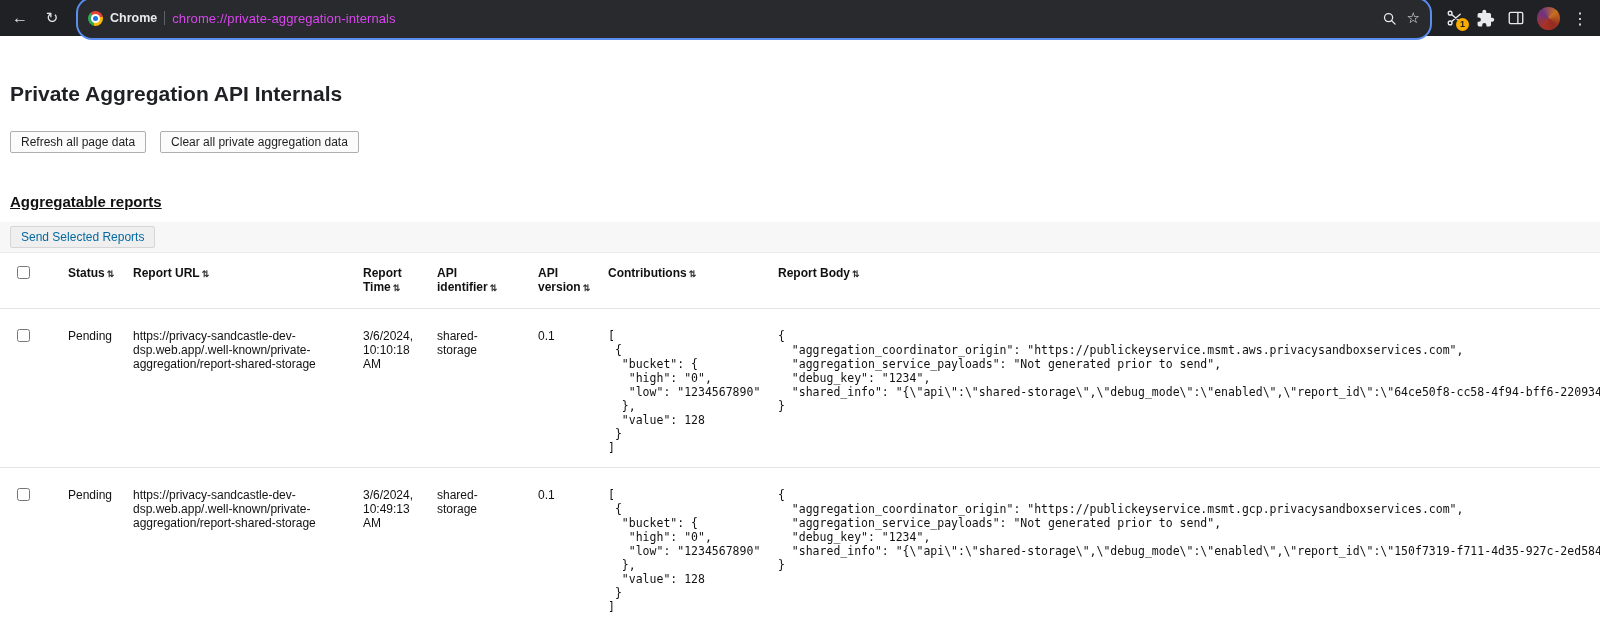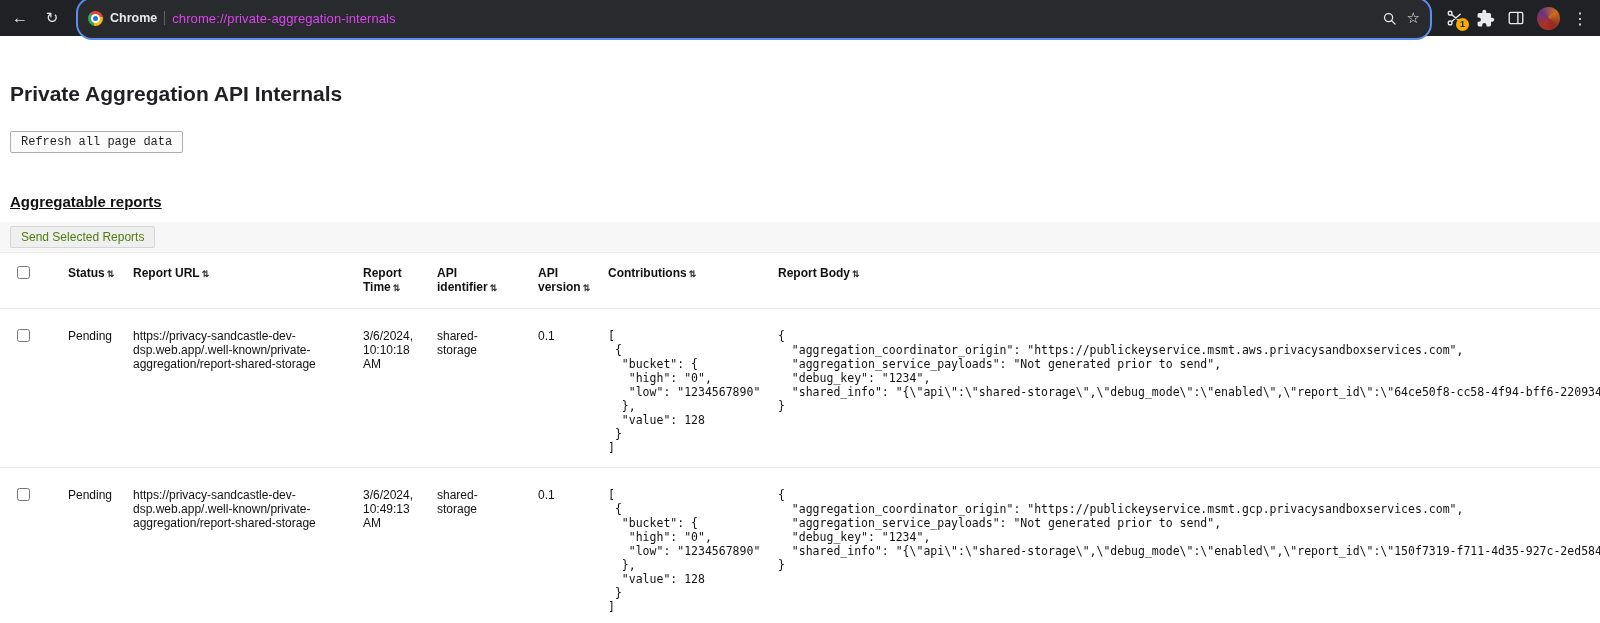"Refresh all page data" button.page-btn { font-family: Liberation Mono, monospace -> Liberation Sans, sans-serif }
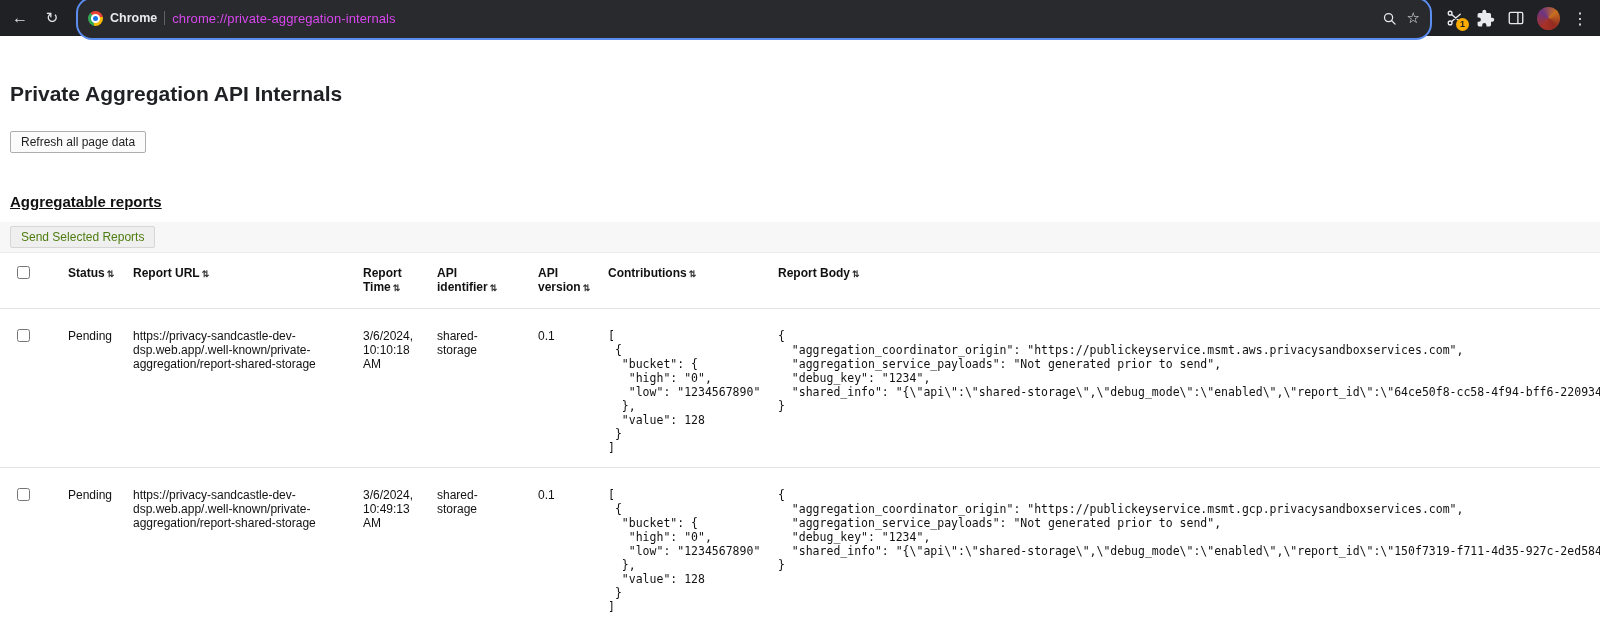"Clear all private aggregation data" button.page-btn { html: none -> <button>Clear all private aggregation data</button> }
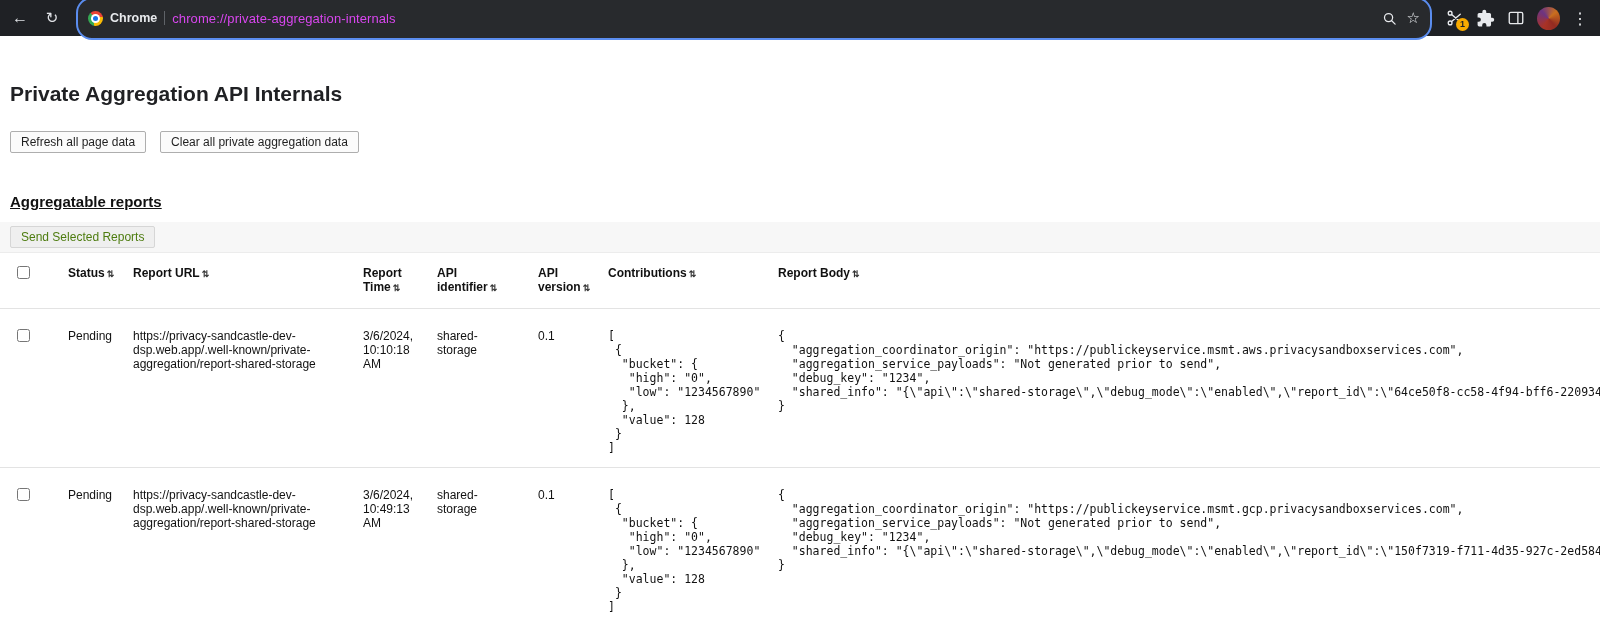"Send Selected Reports" button.send-btn { color: #4d7c0f -> #0369a1 }
